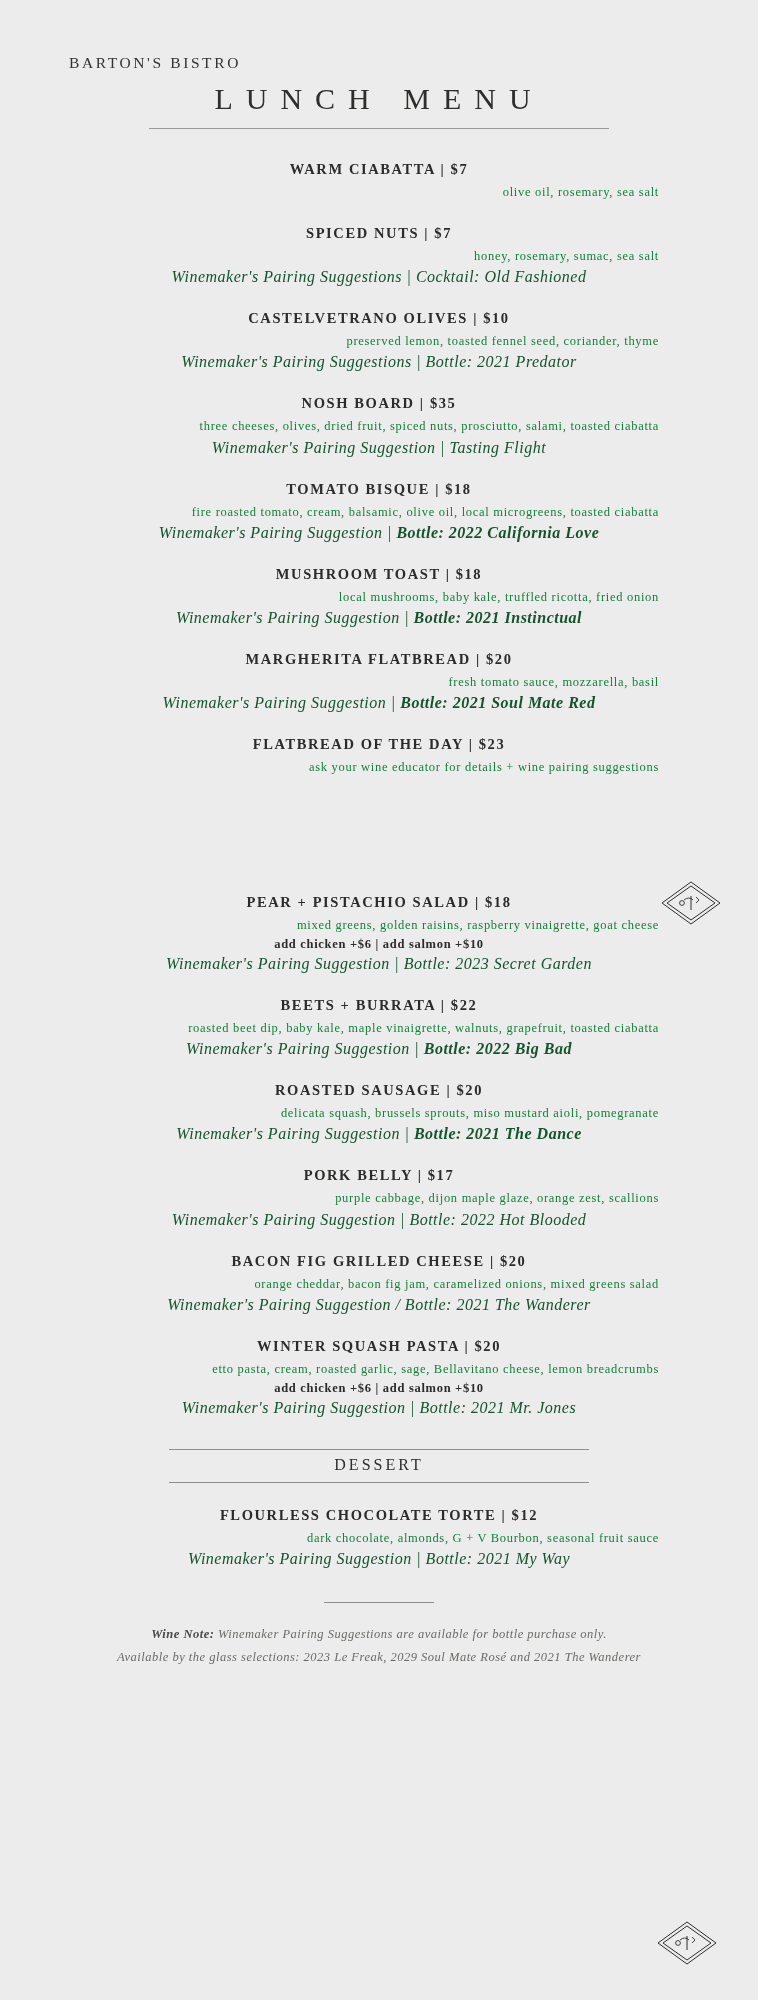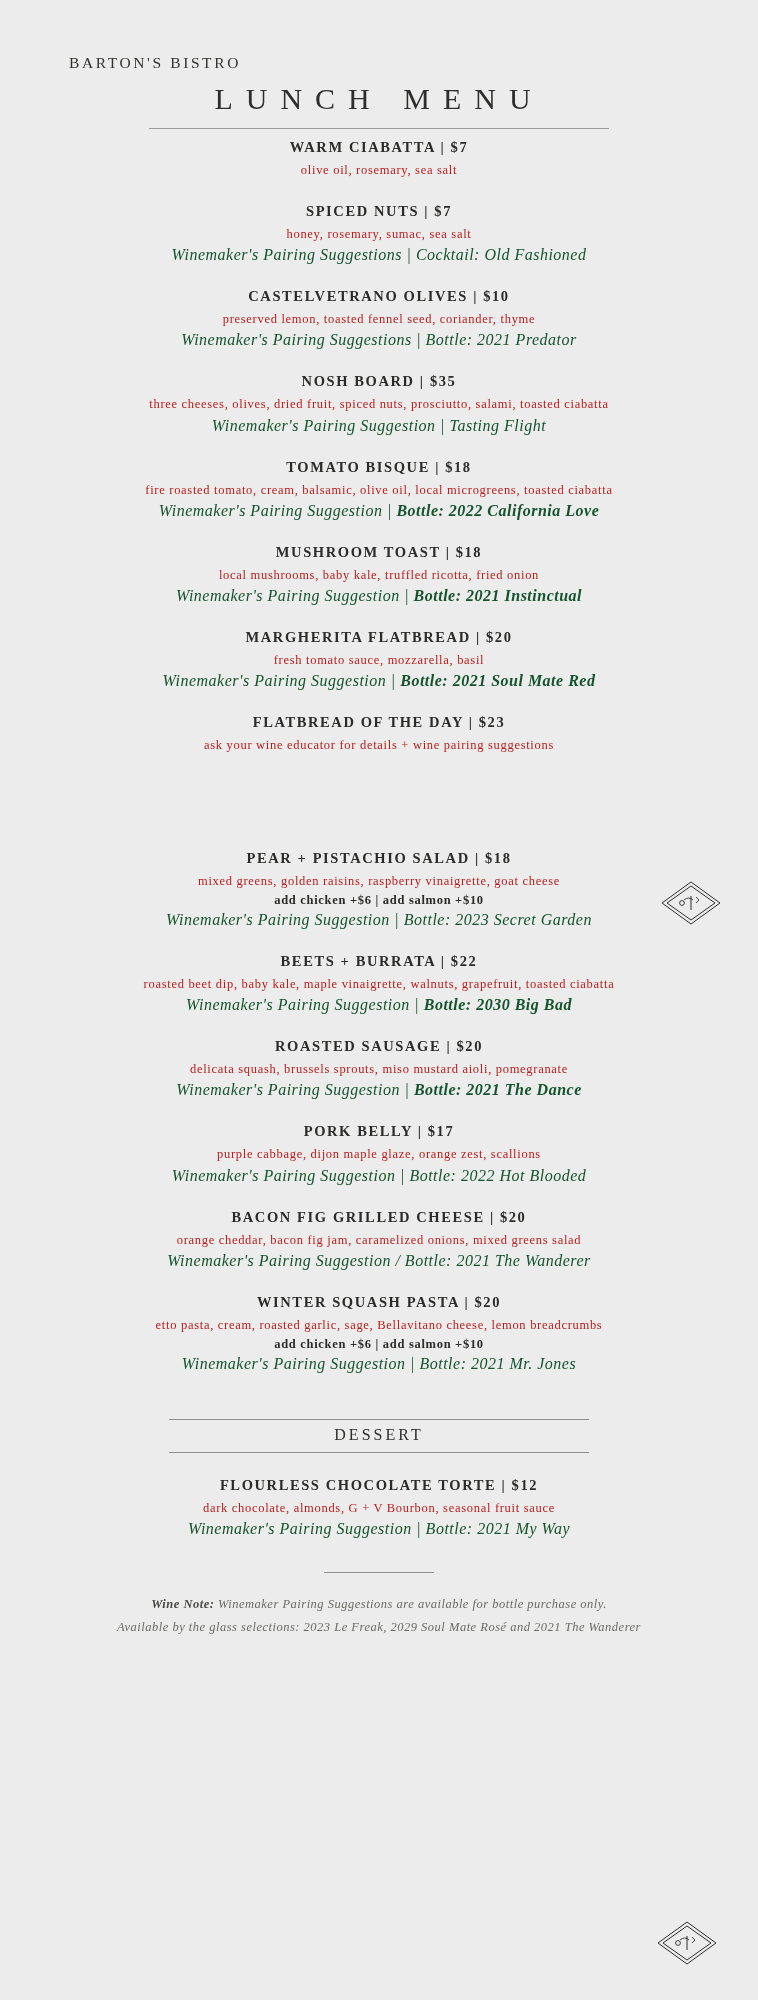"WARM CIABATTA | $7" .section { margin-top: none -> 22px }
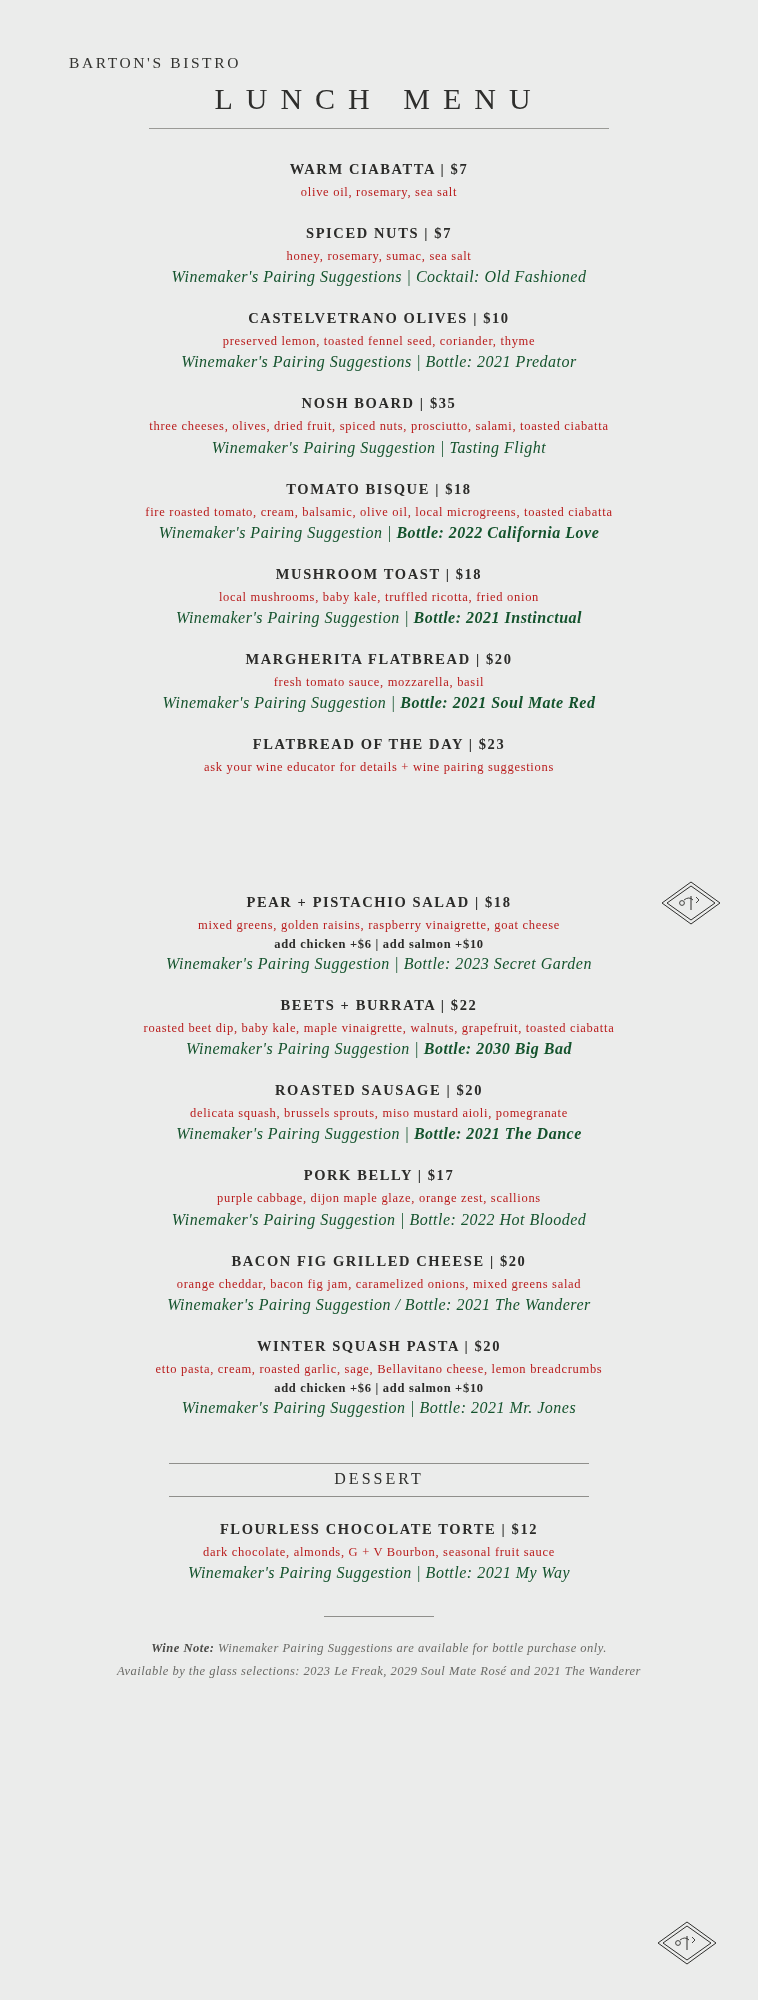"olive oil, rosemary, sea salt" .item-desc { color: #b91c1c -> #15803d; text-align: none -> right }
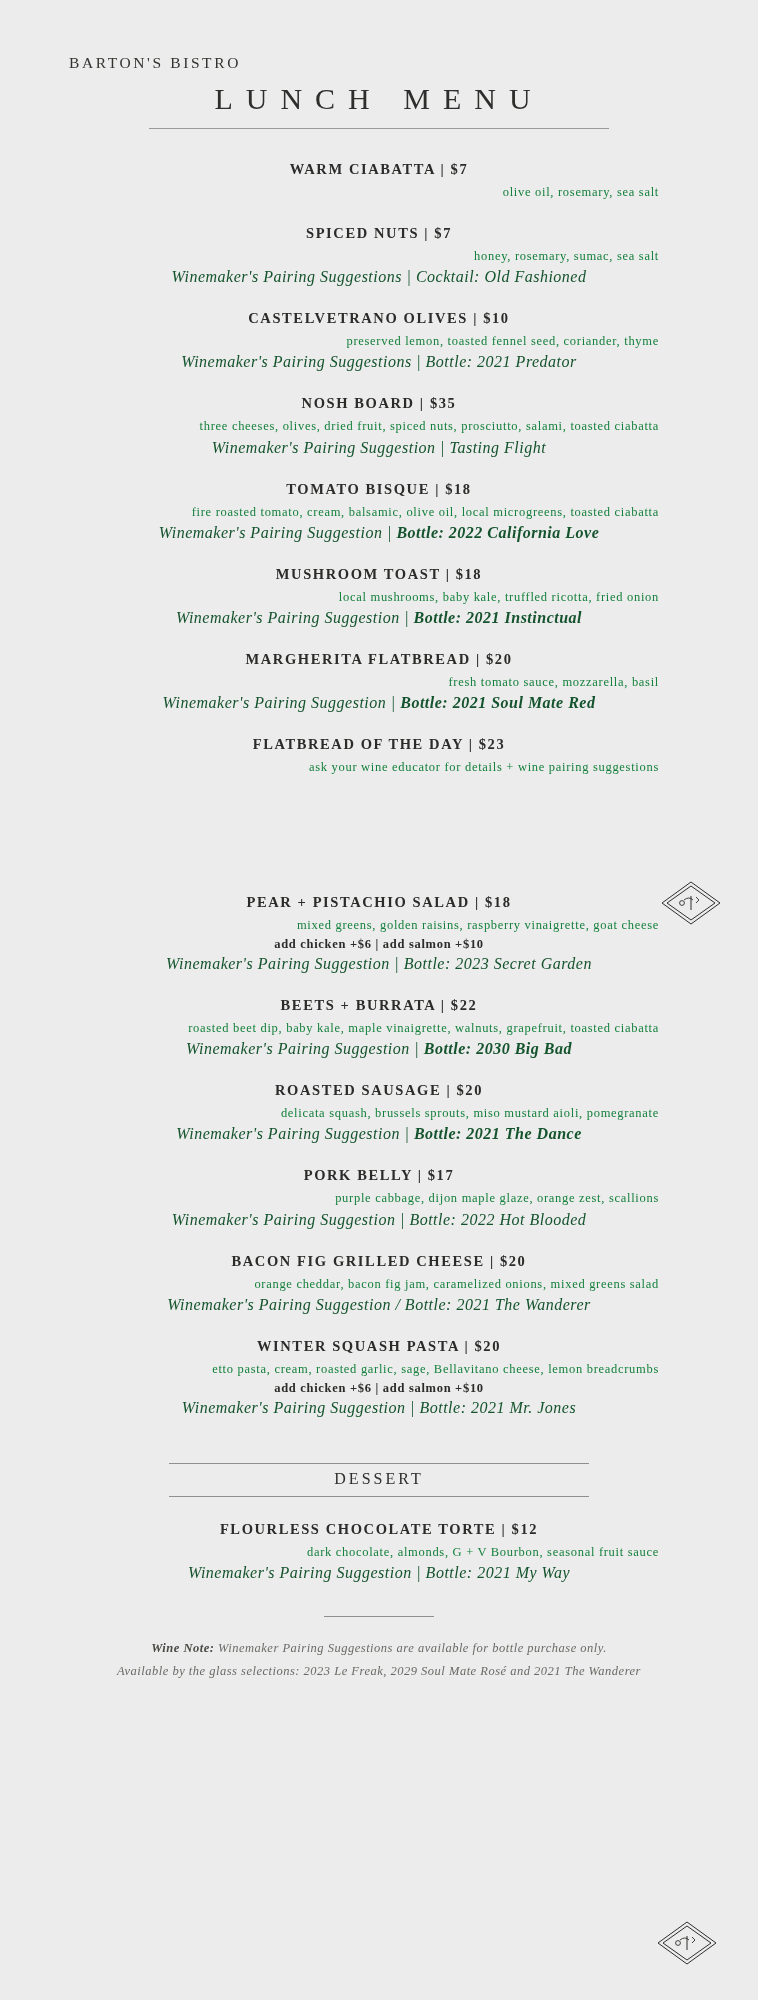"Bottle: 2030 Big Bad" span.bold { text: 2030 -> 2022 }
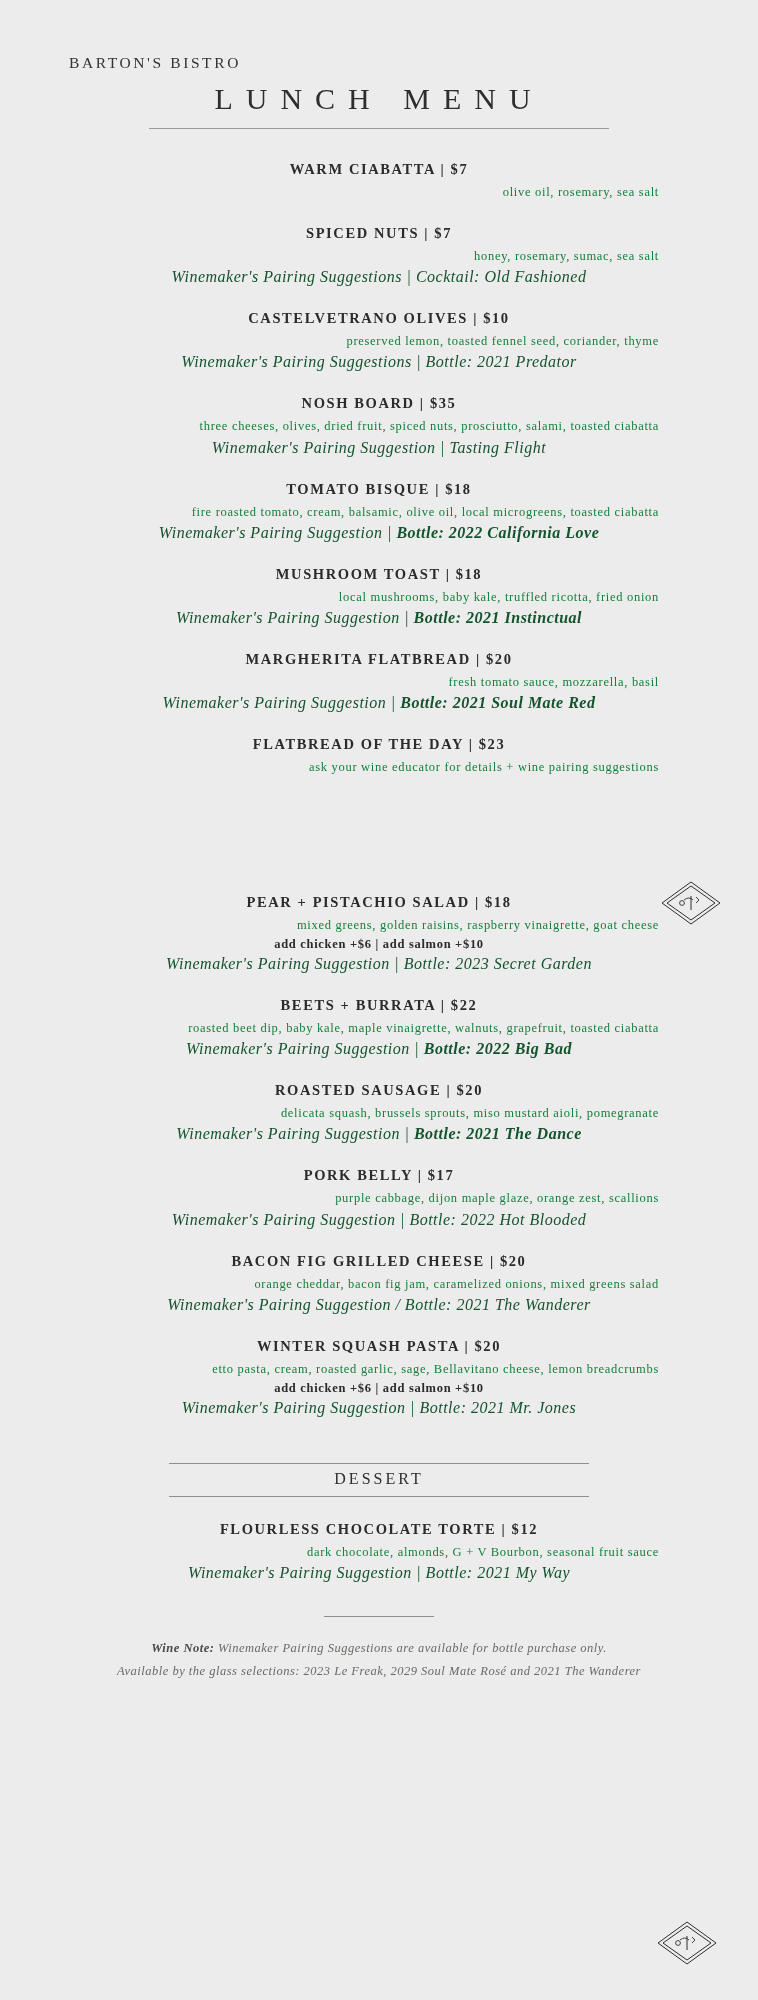"DESSERT" .dessert-head { margin: 46px auto 24px auto -> 32px auto 24px auto }
